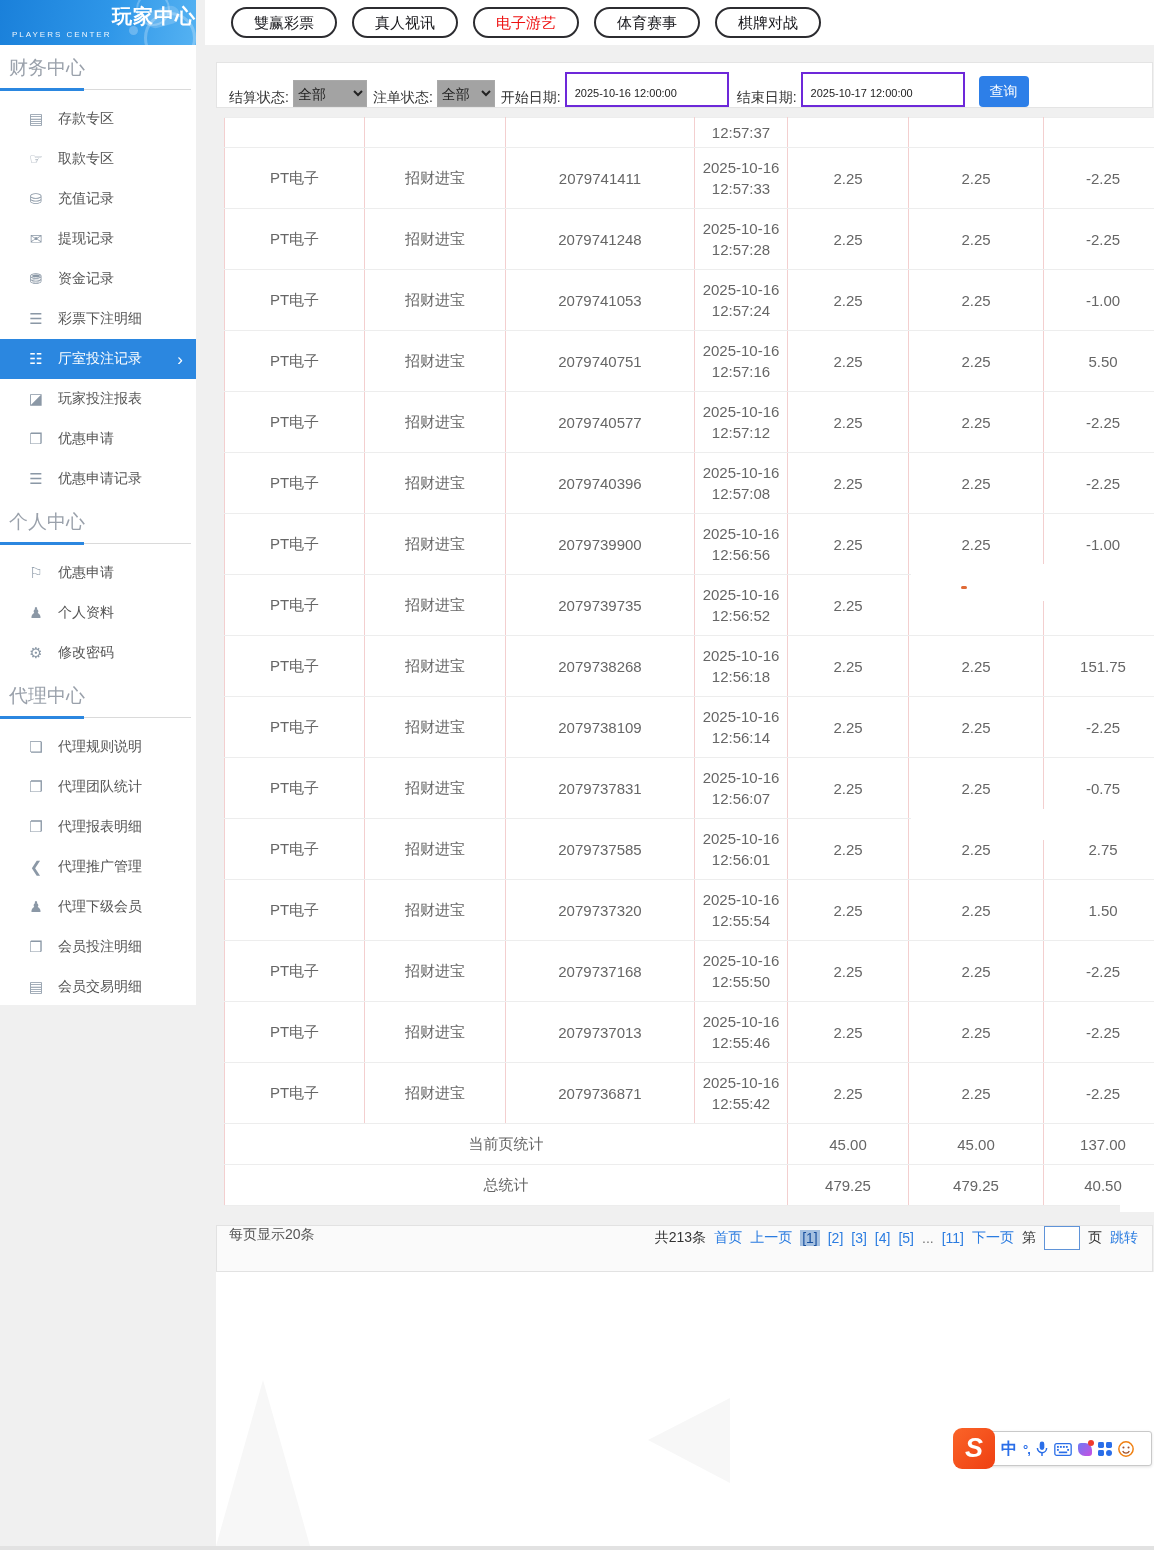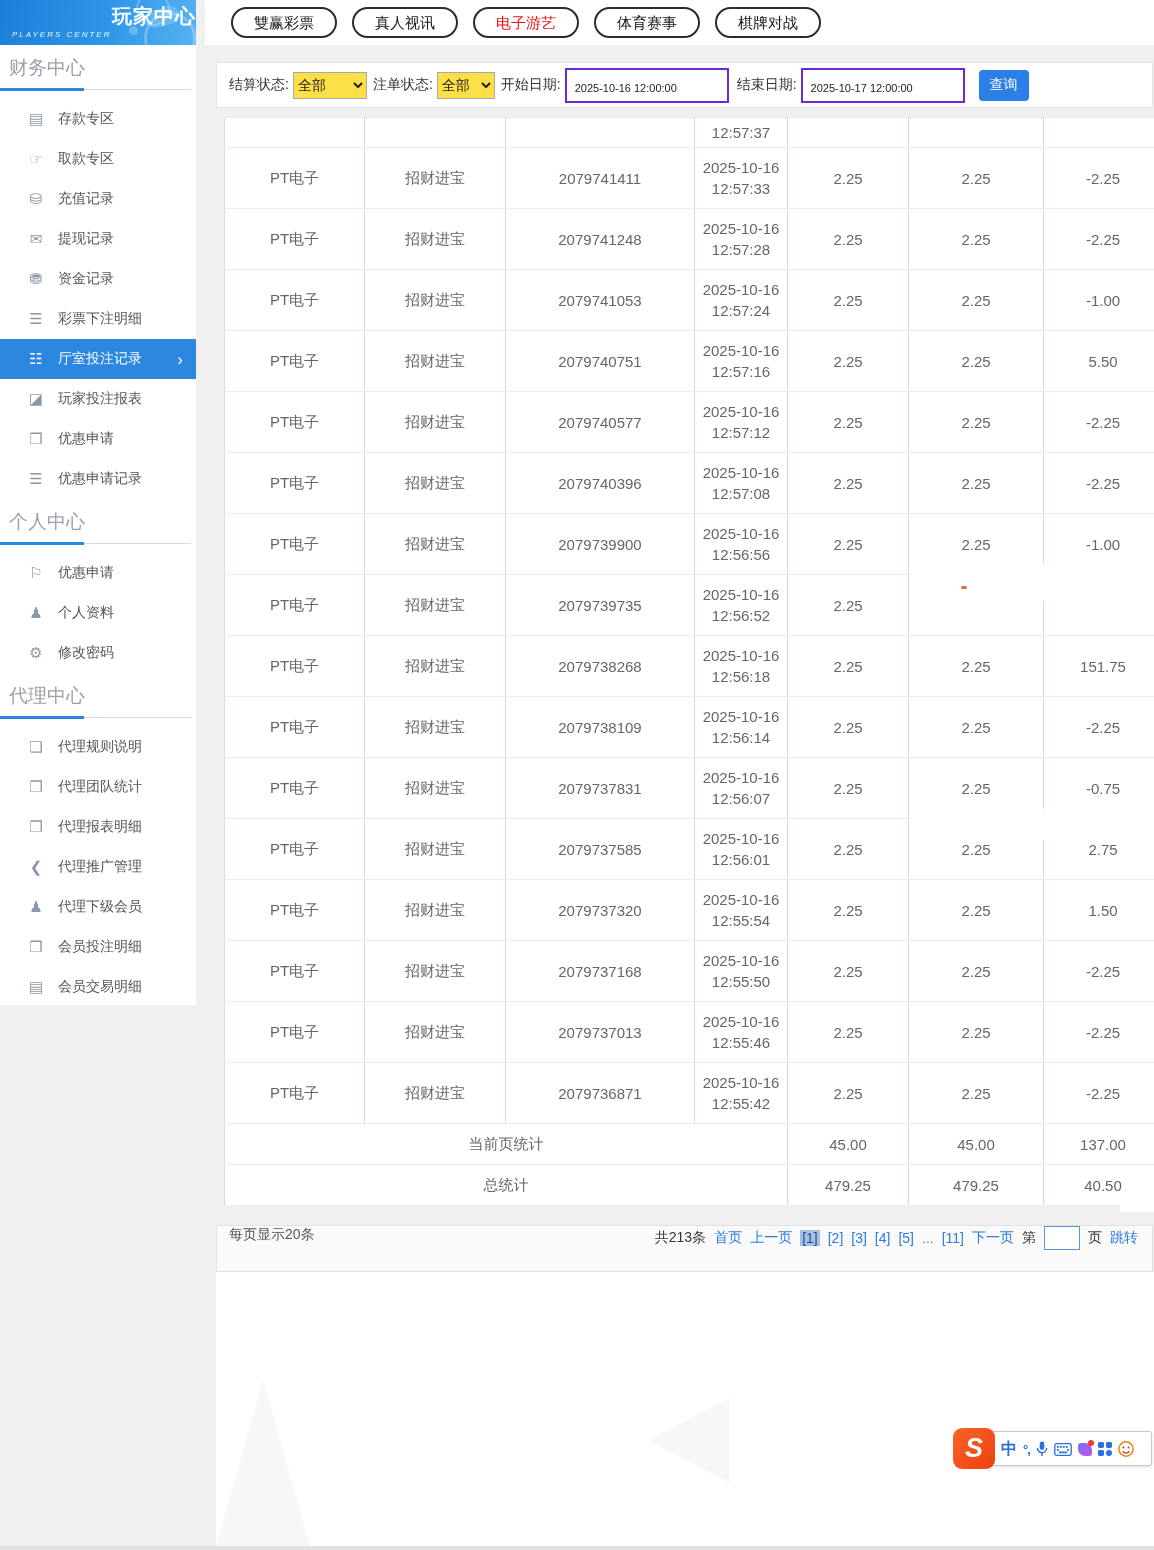"PLAYERS CENTER" .app-subtitle { font-style: italic -> none }
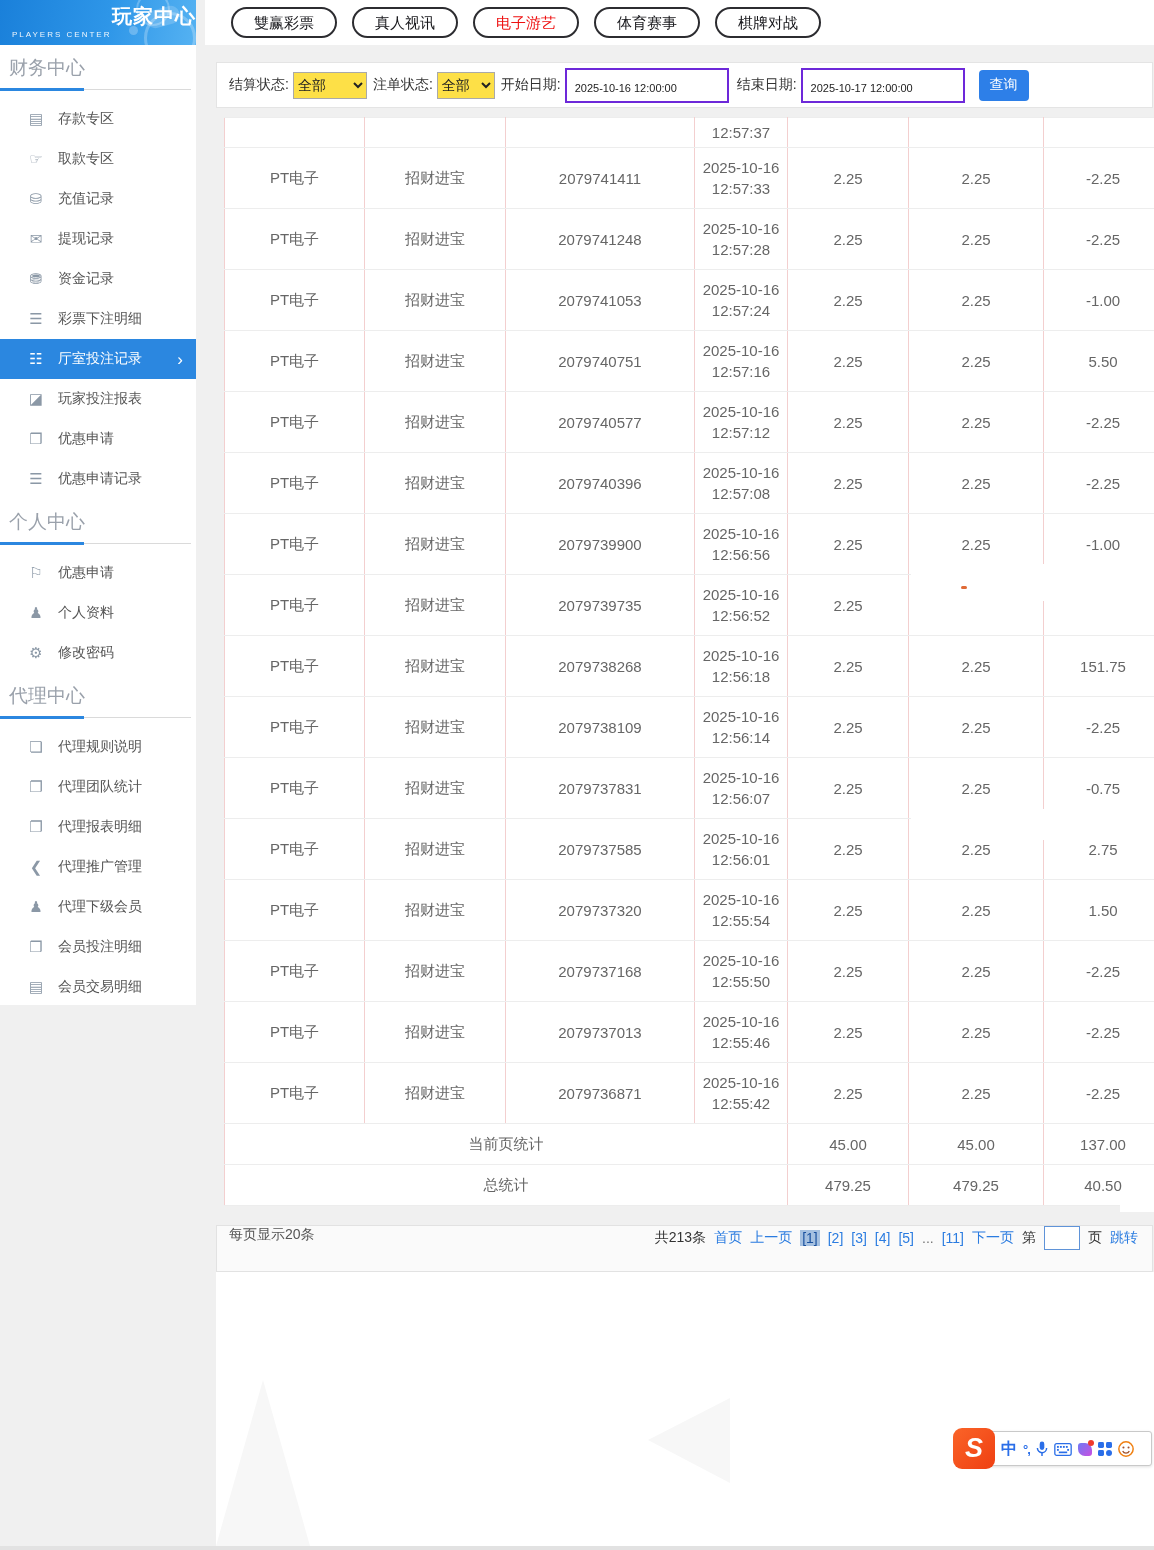"结算状态:" .filter-card { align-items: center -> flex-end }
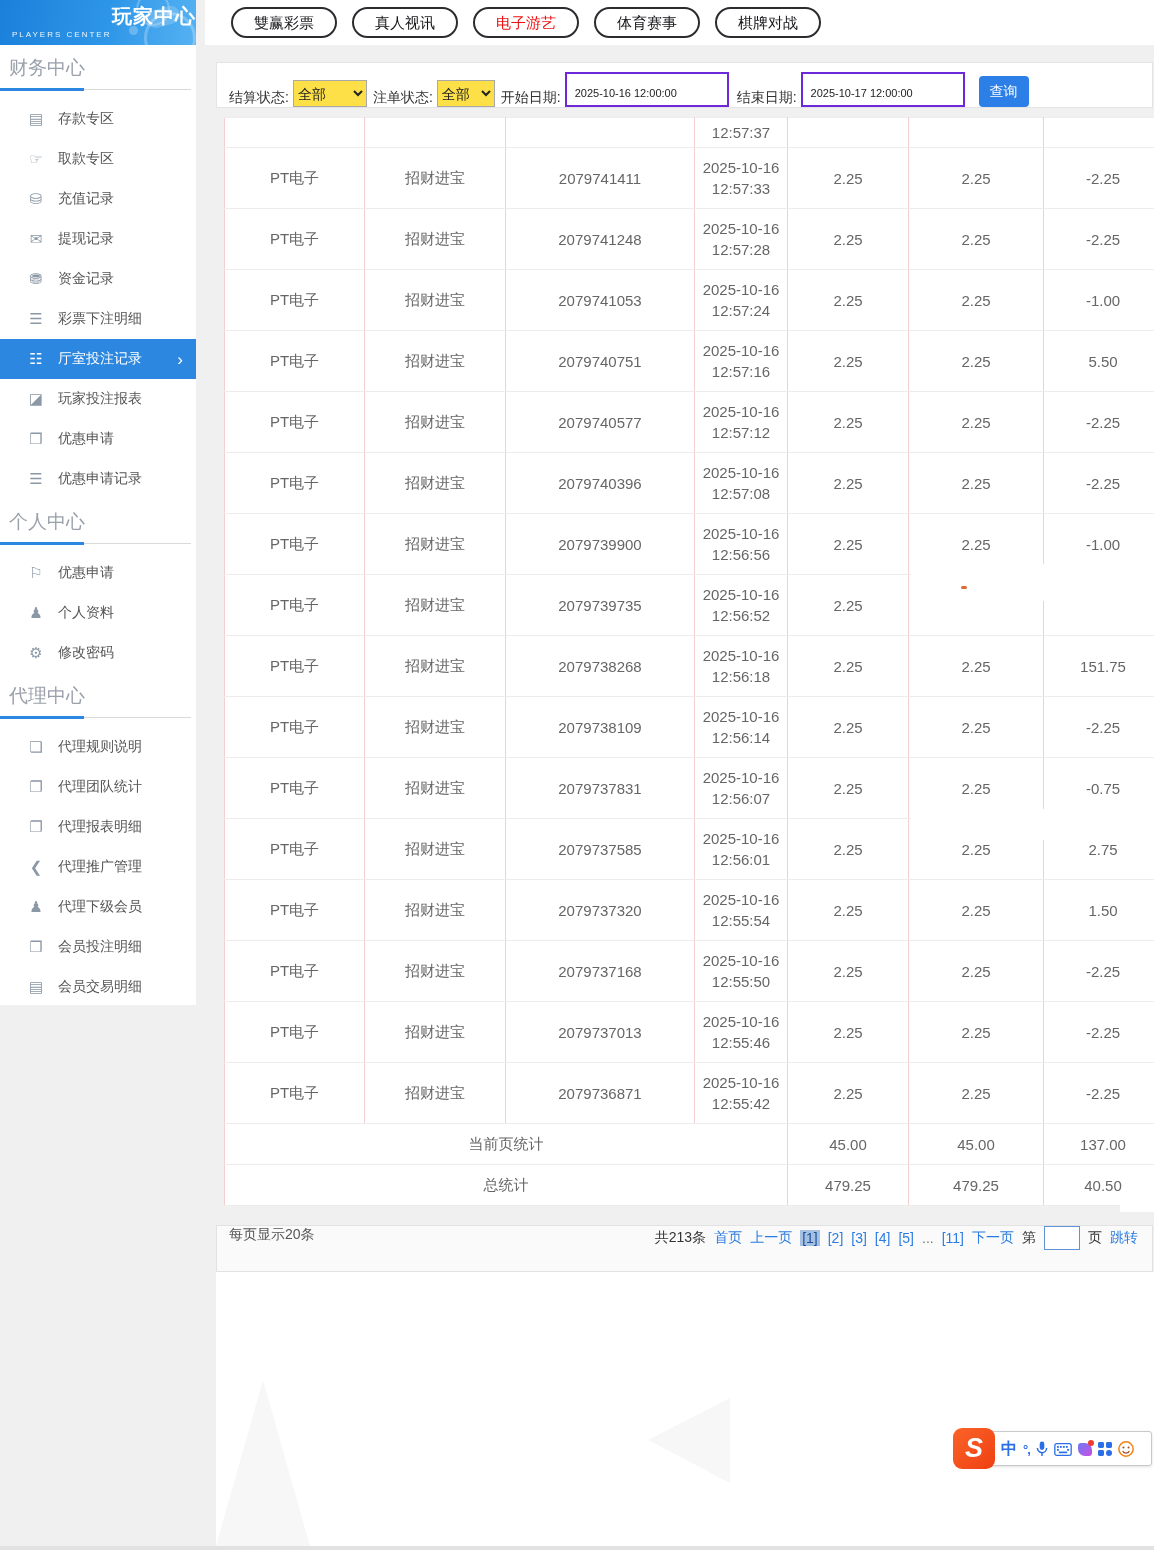"全部" .f-select { background: #fde047 -> #a3a3a3 }
